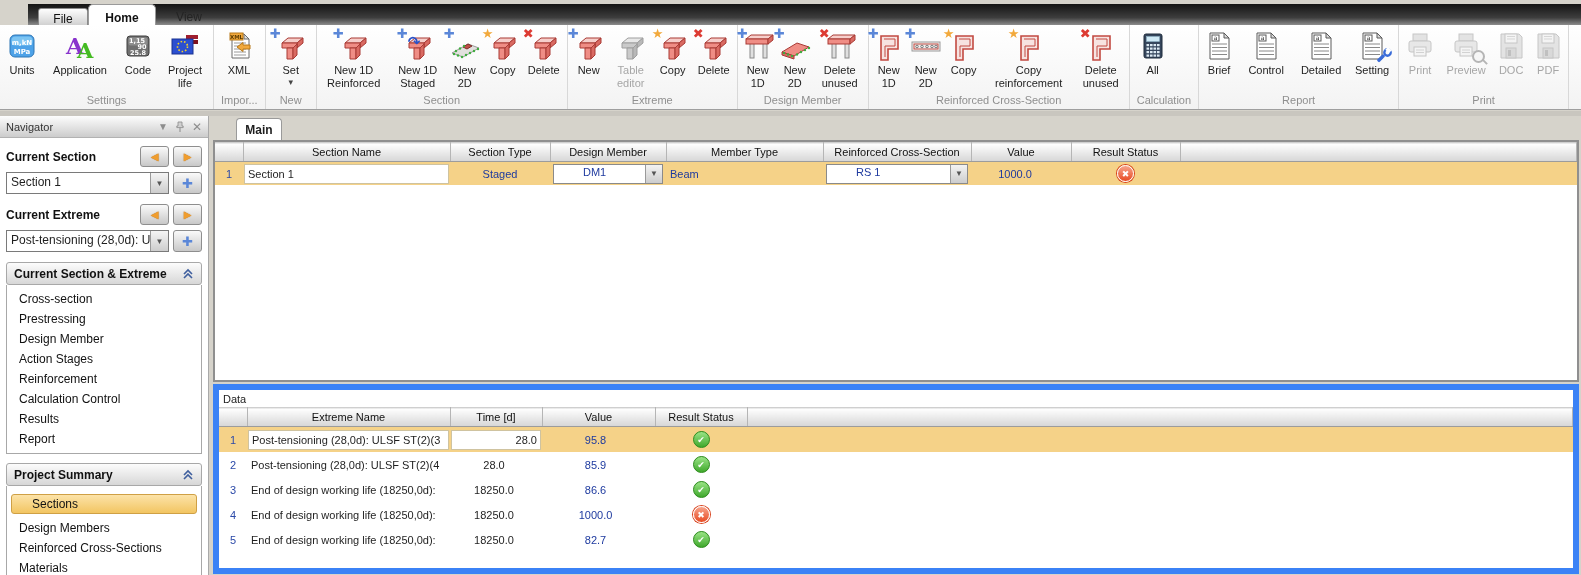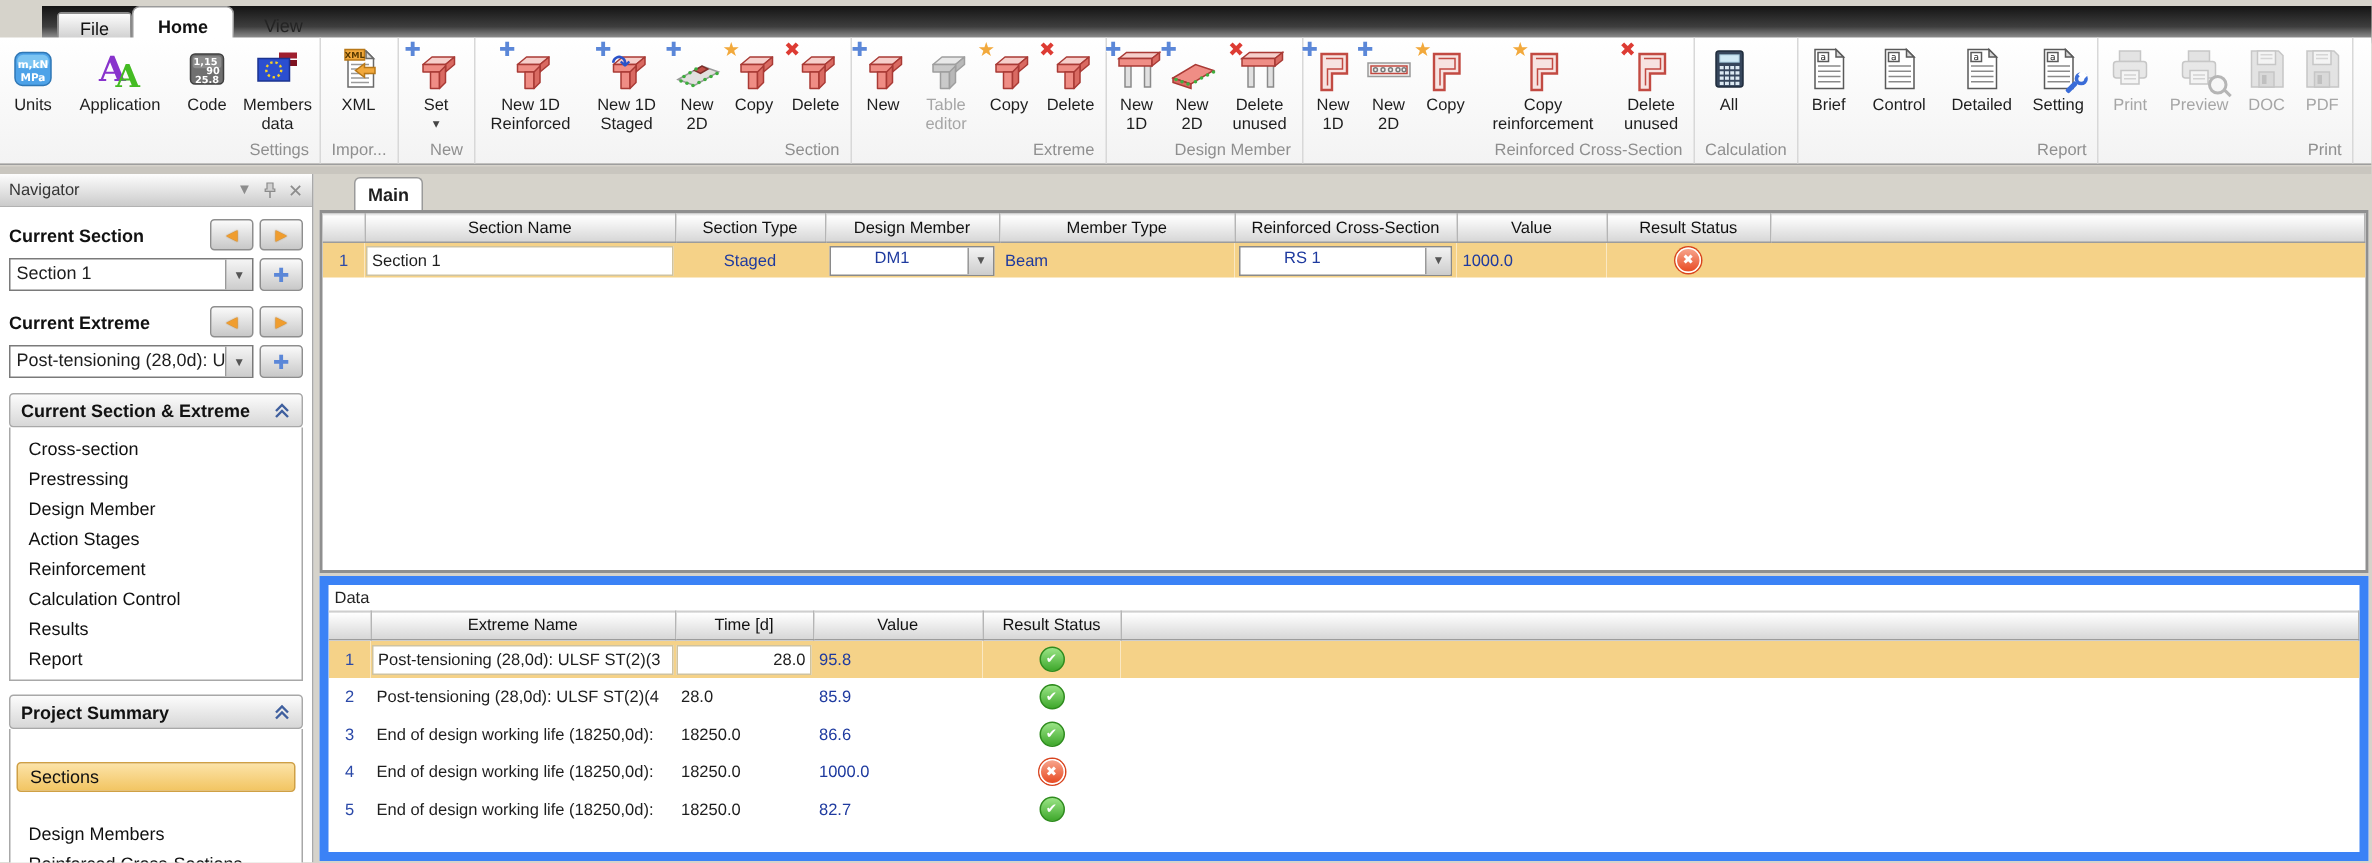"Members data" span.rlabel { text: Members data -> Project life }
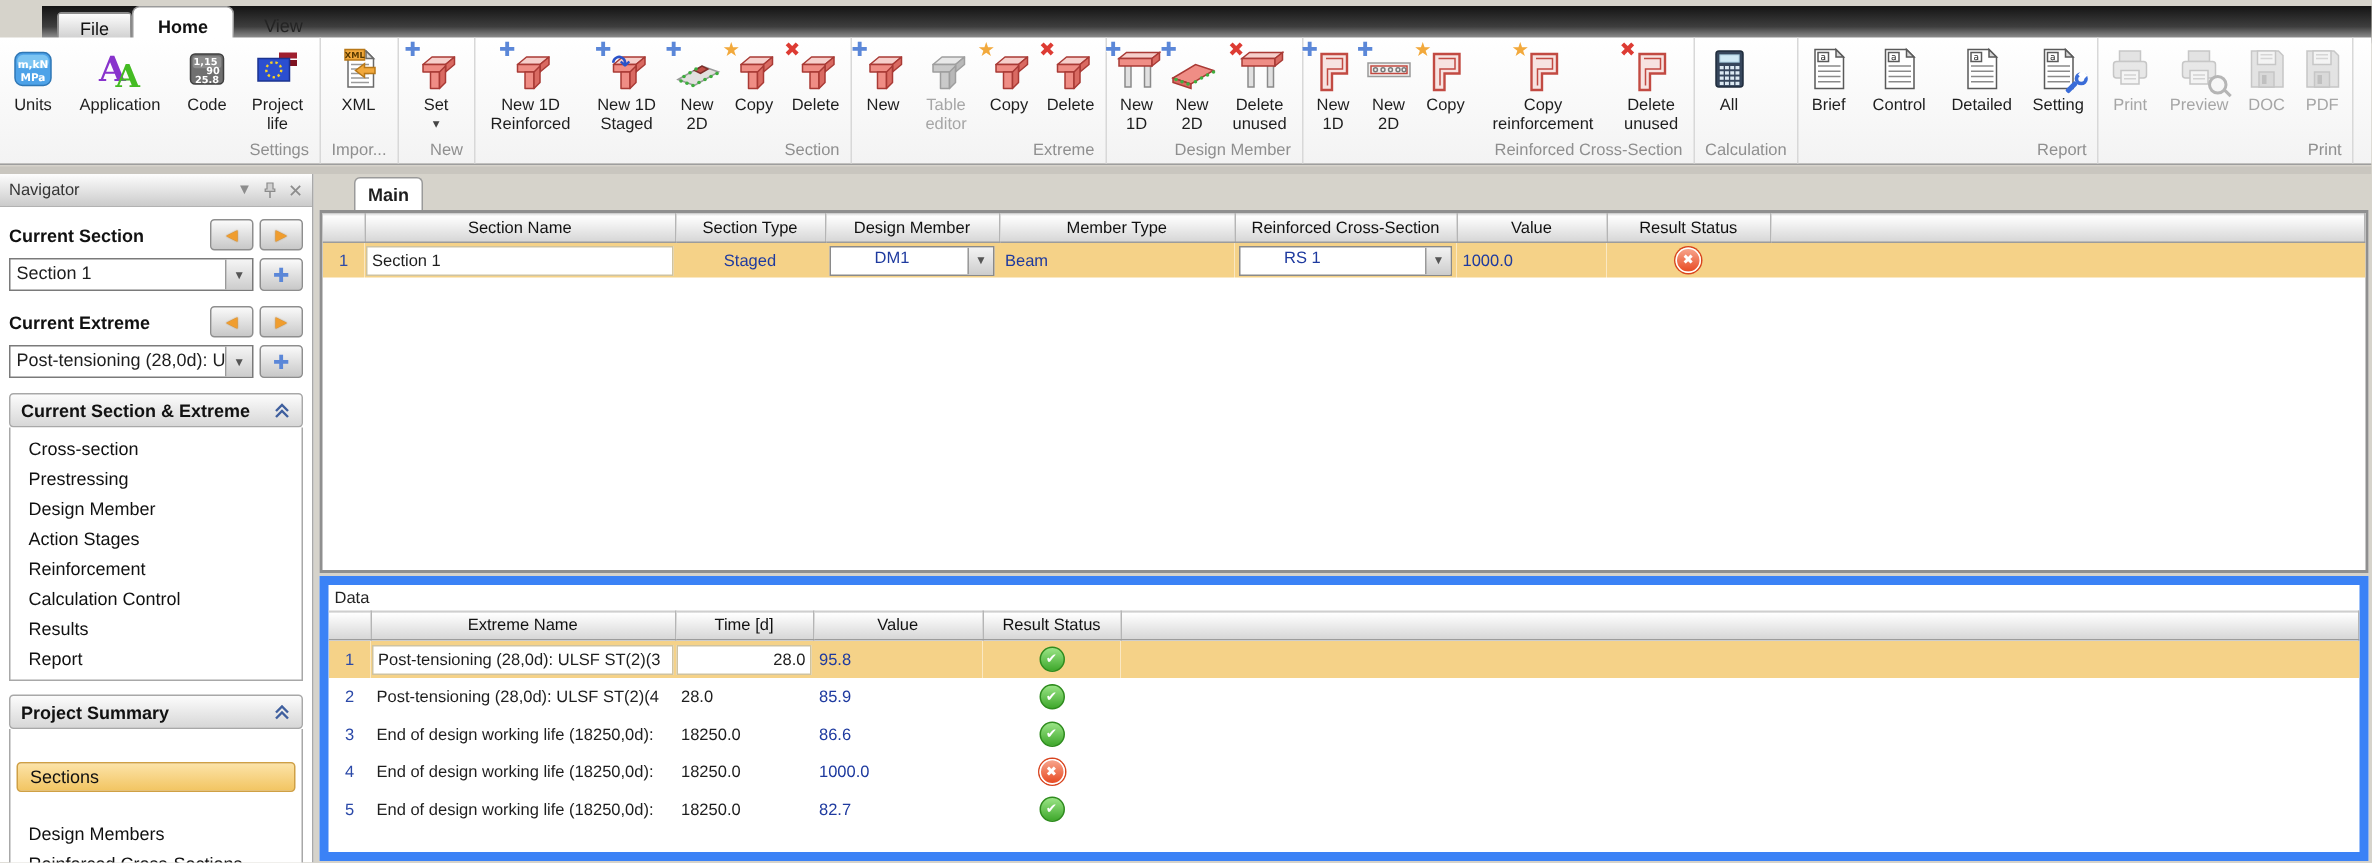"Settings" .rgl { text-align: right -> center }
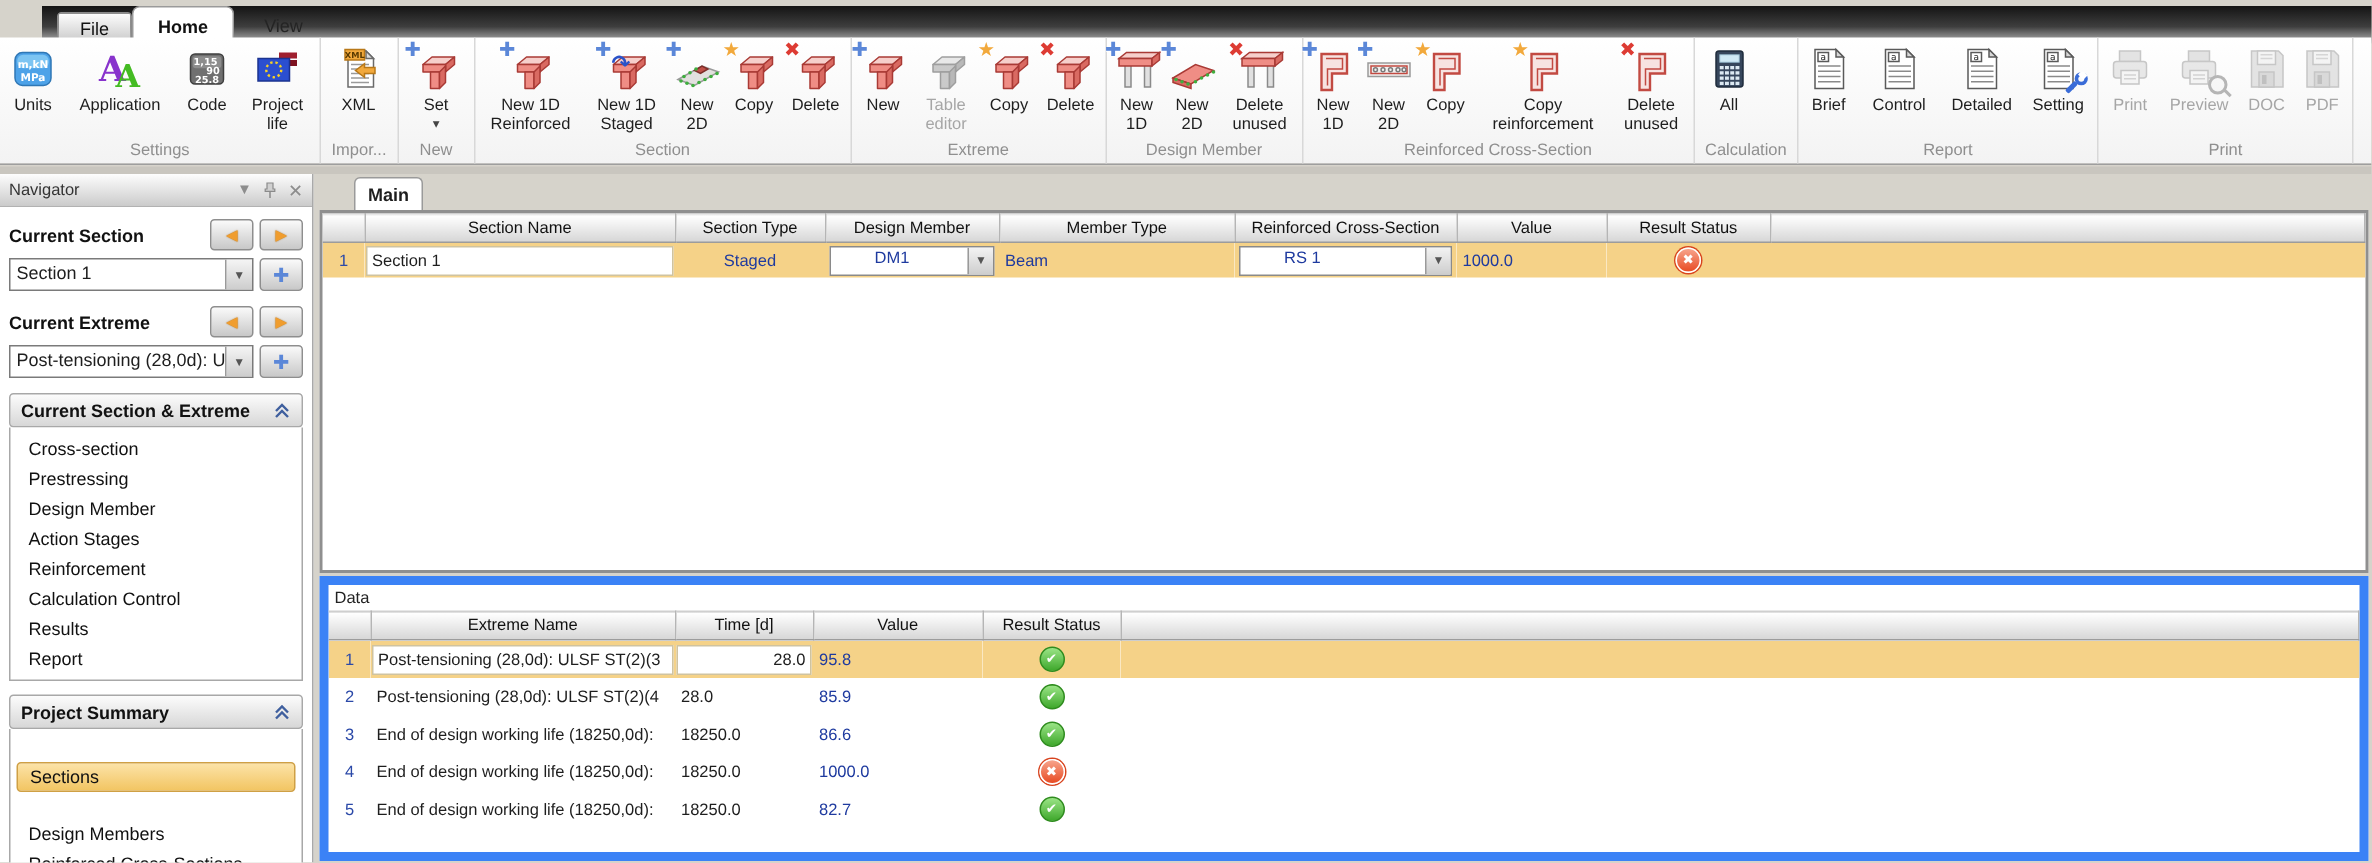"1000.0" .rt { text-align: left -> center }
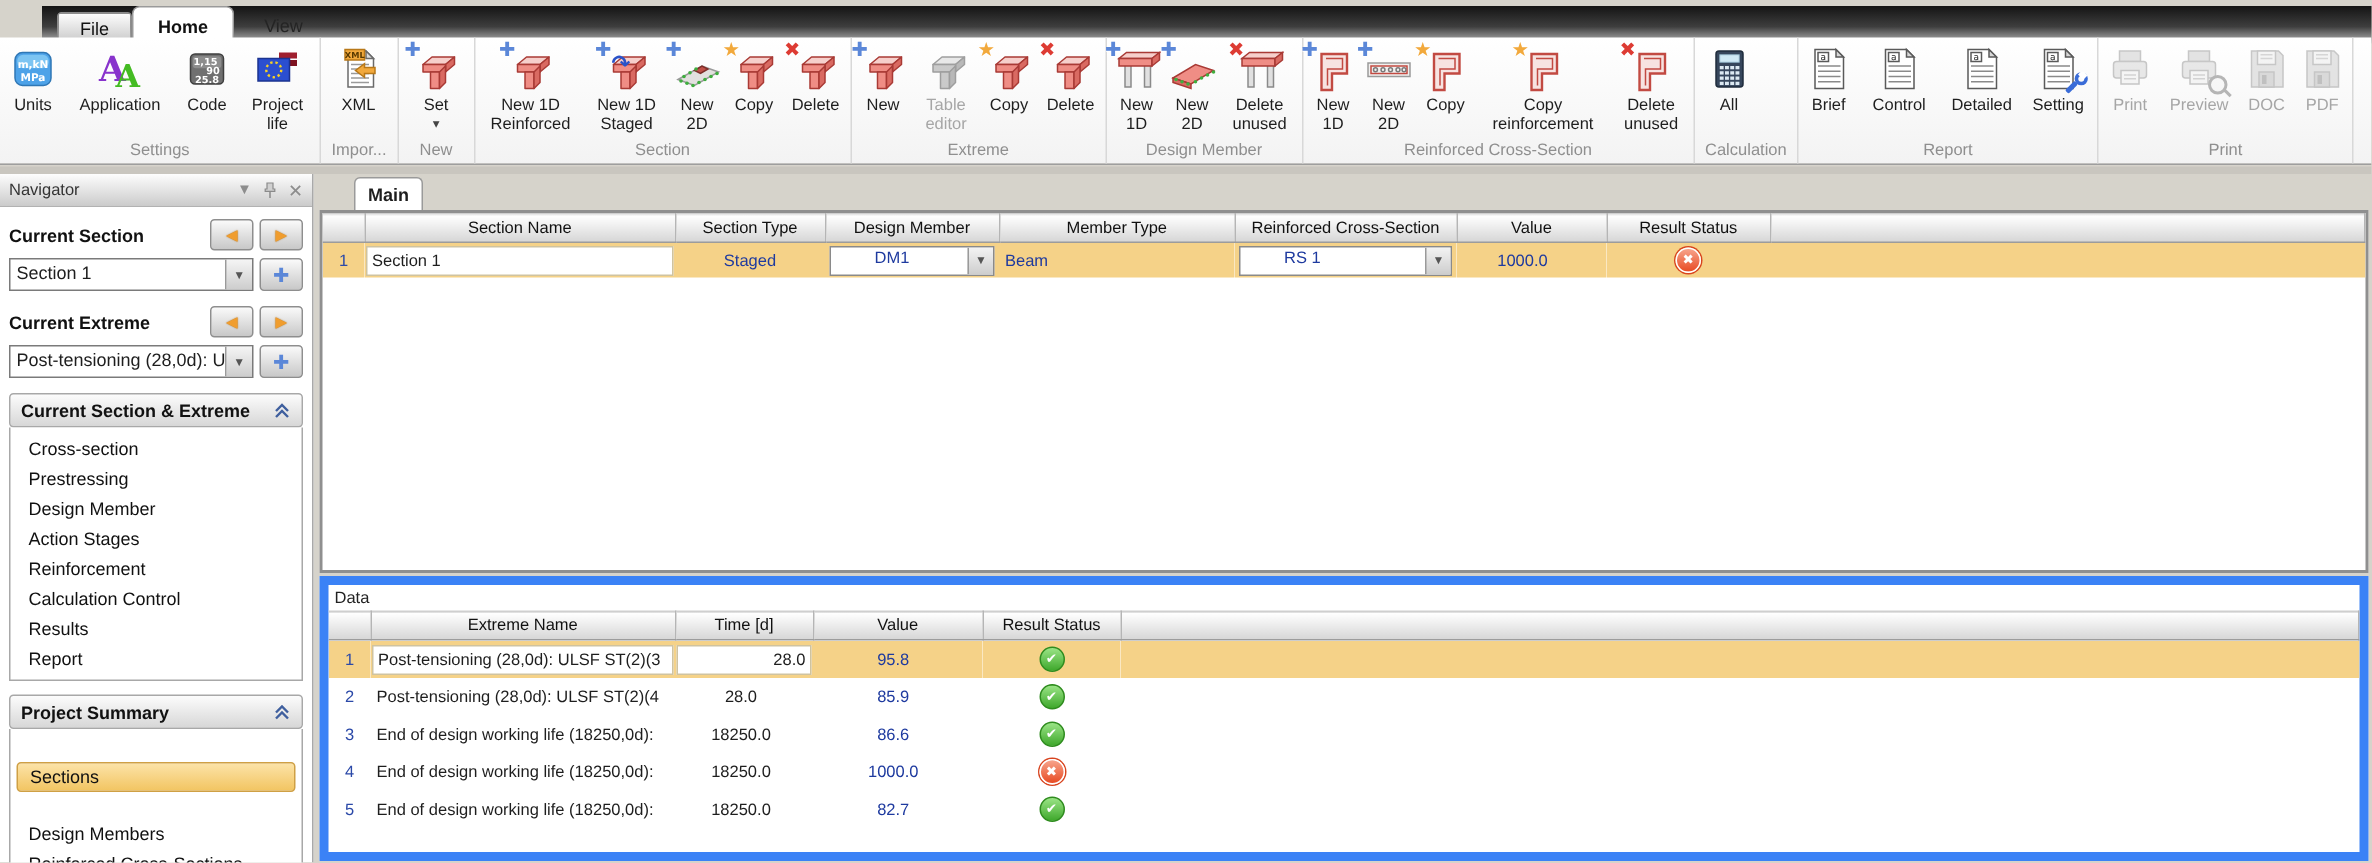"Sections" .pitem.sel { margin: 18px 2px -> 4px 2px; padding-left: 8px -> 20px }
